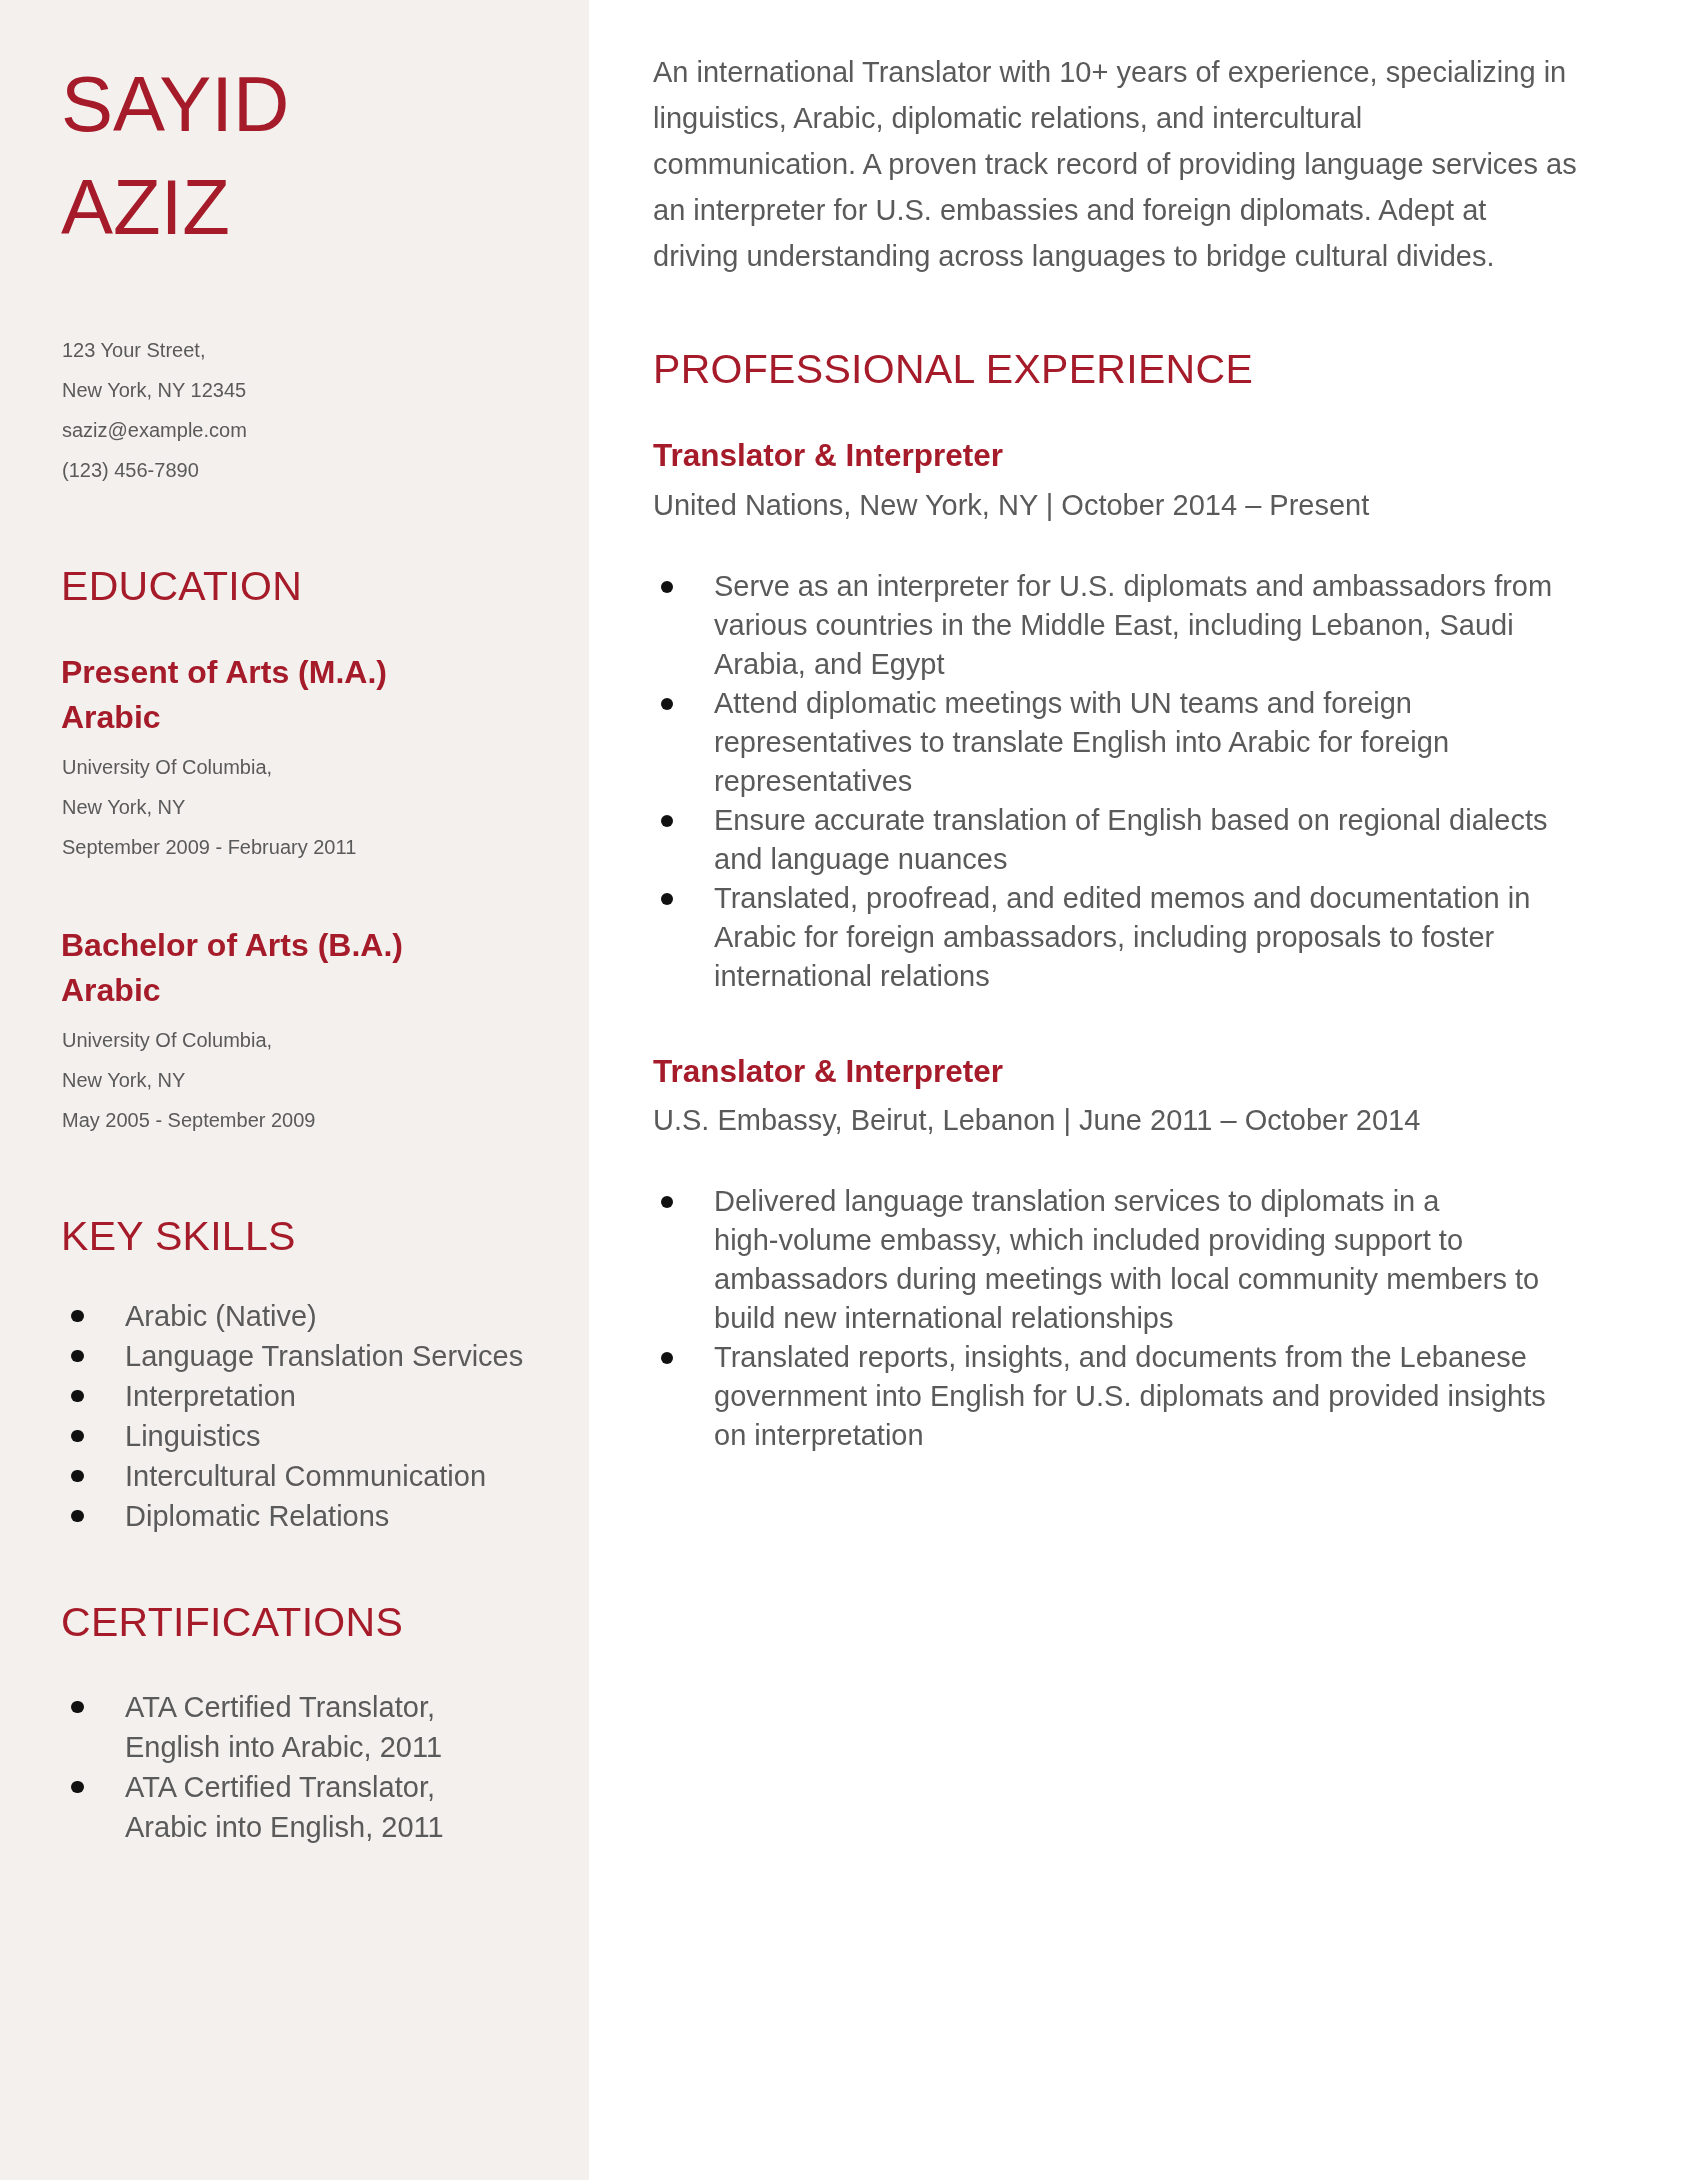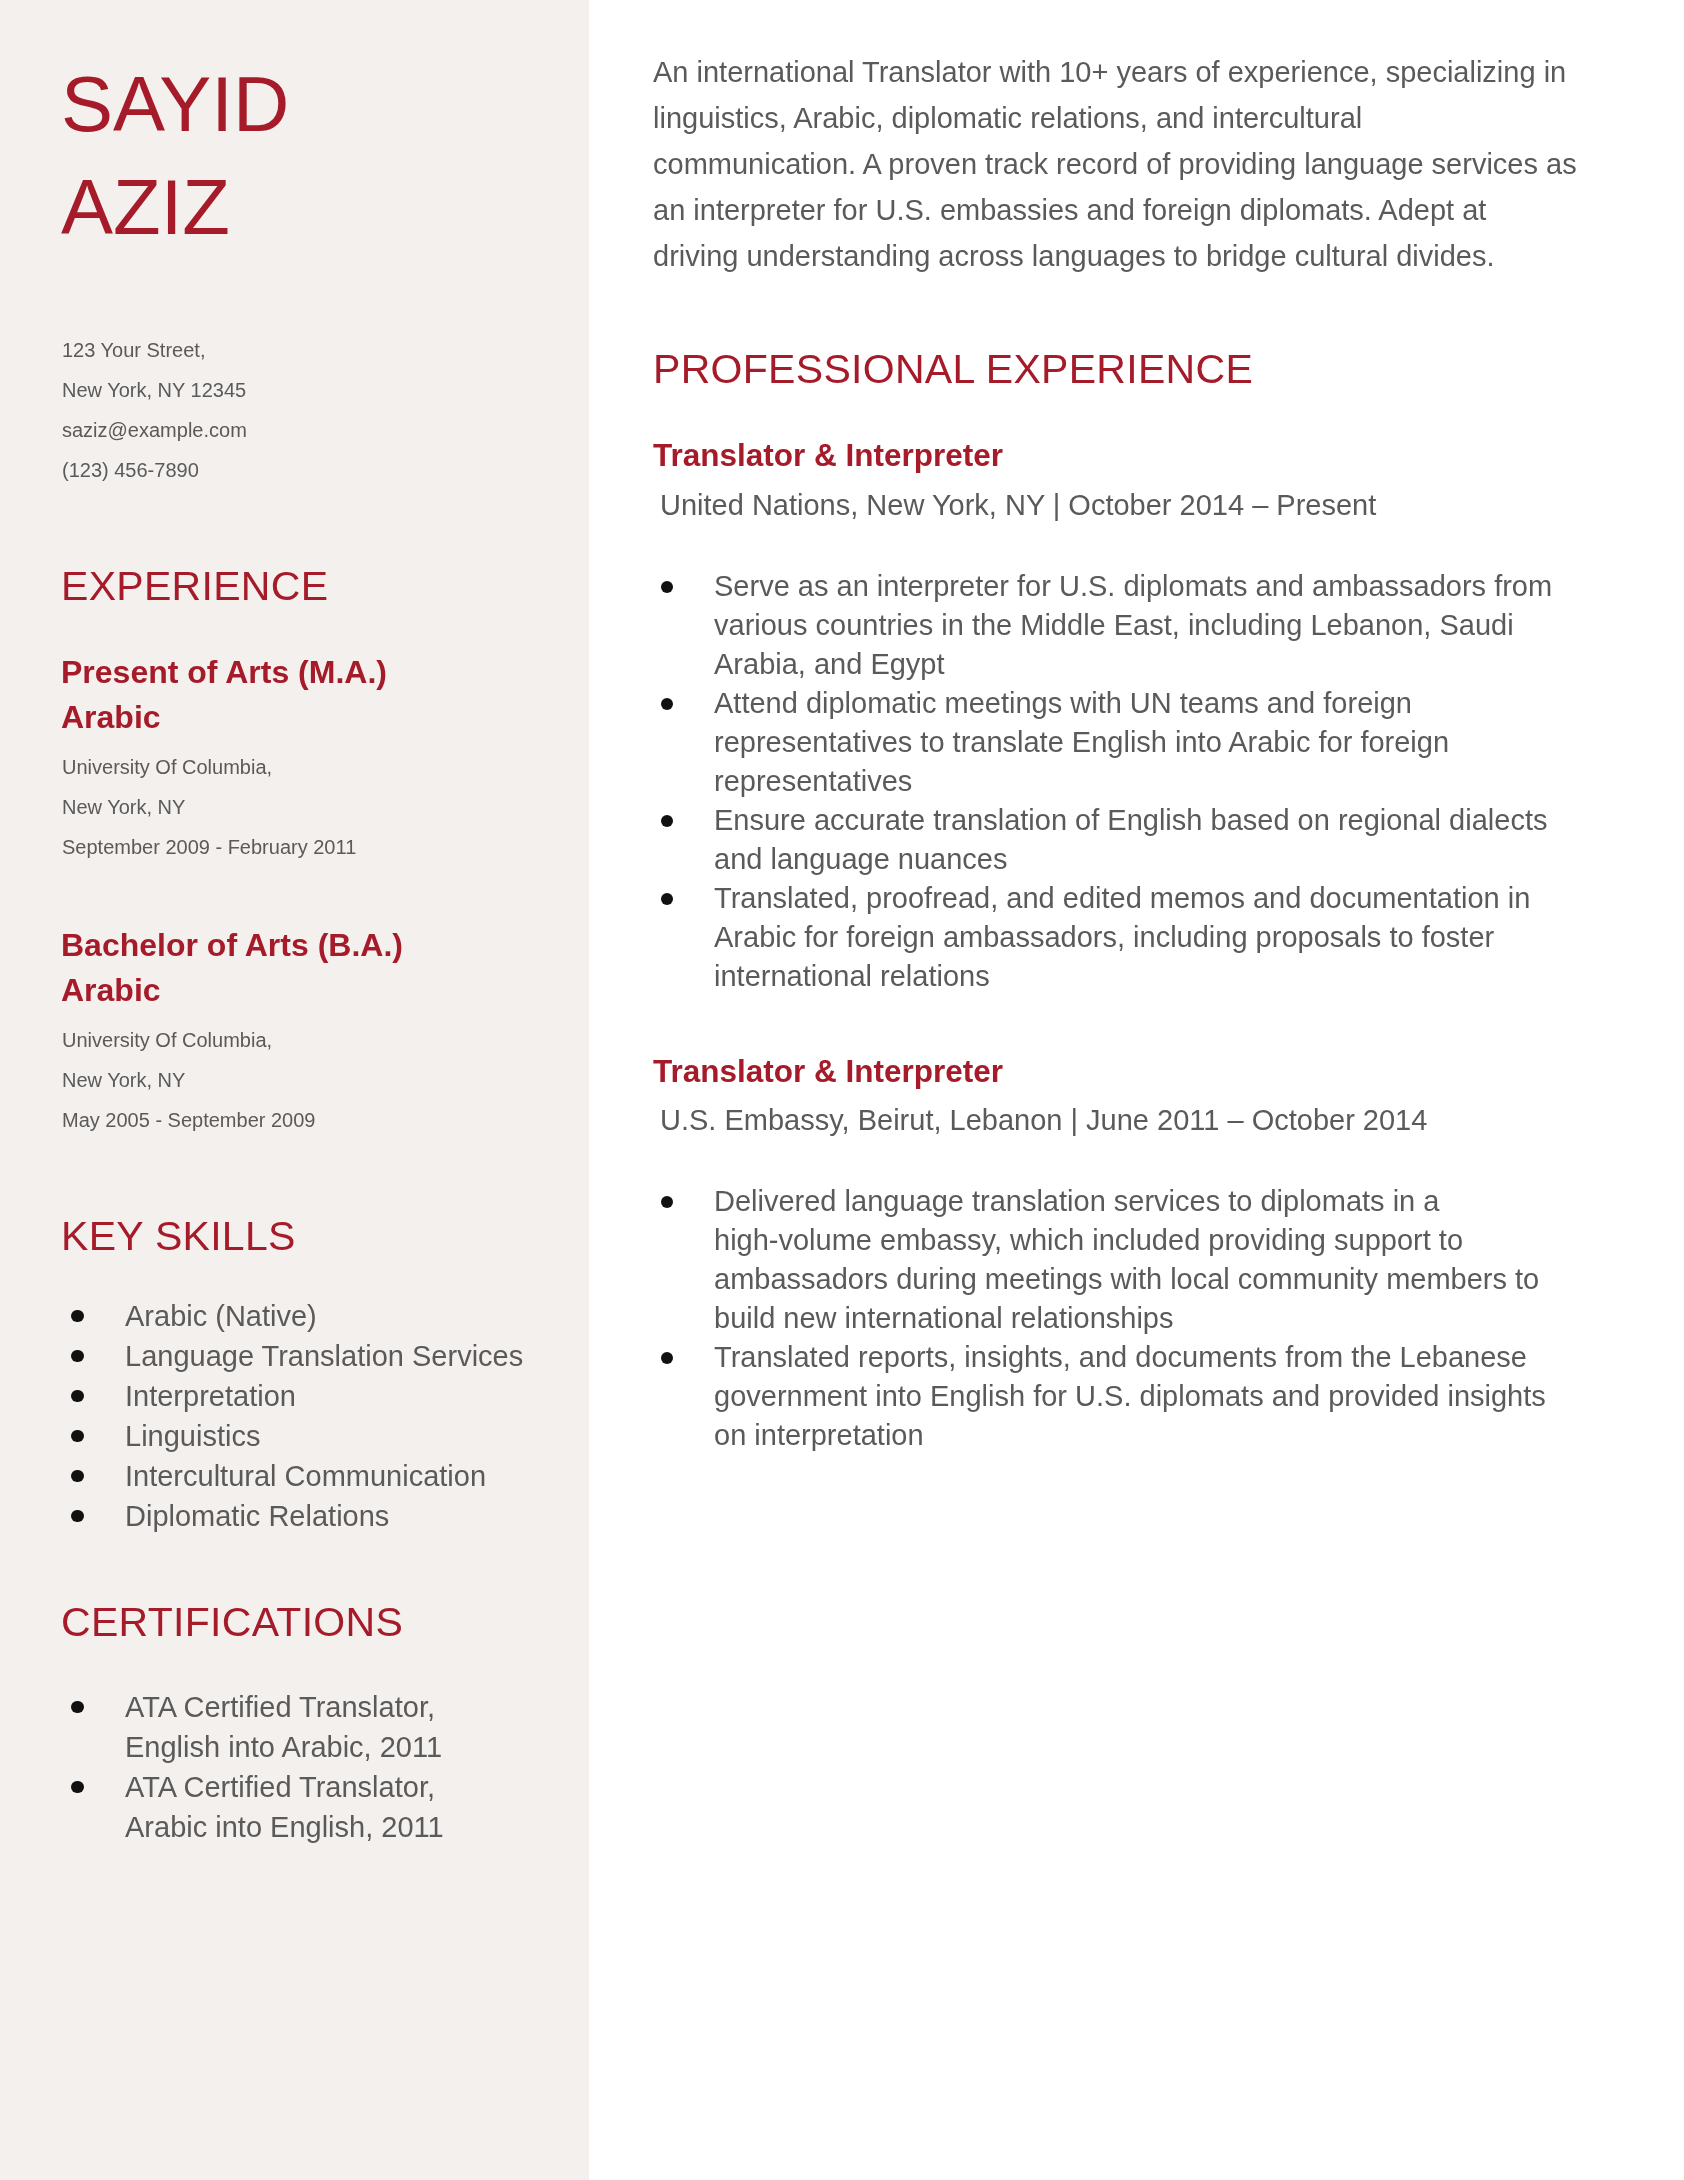"United Nations, New York, NY" .job-meta { margin-left: 7px -> none }
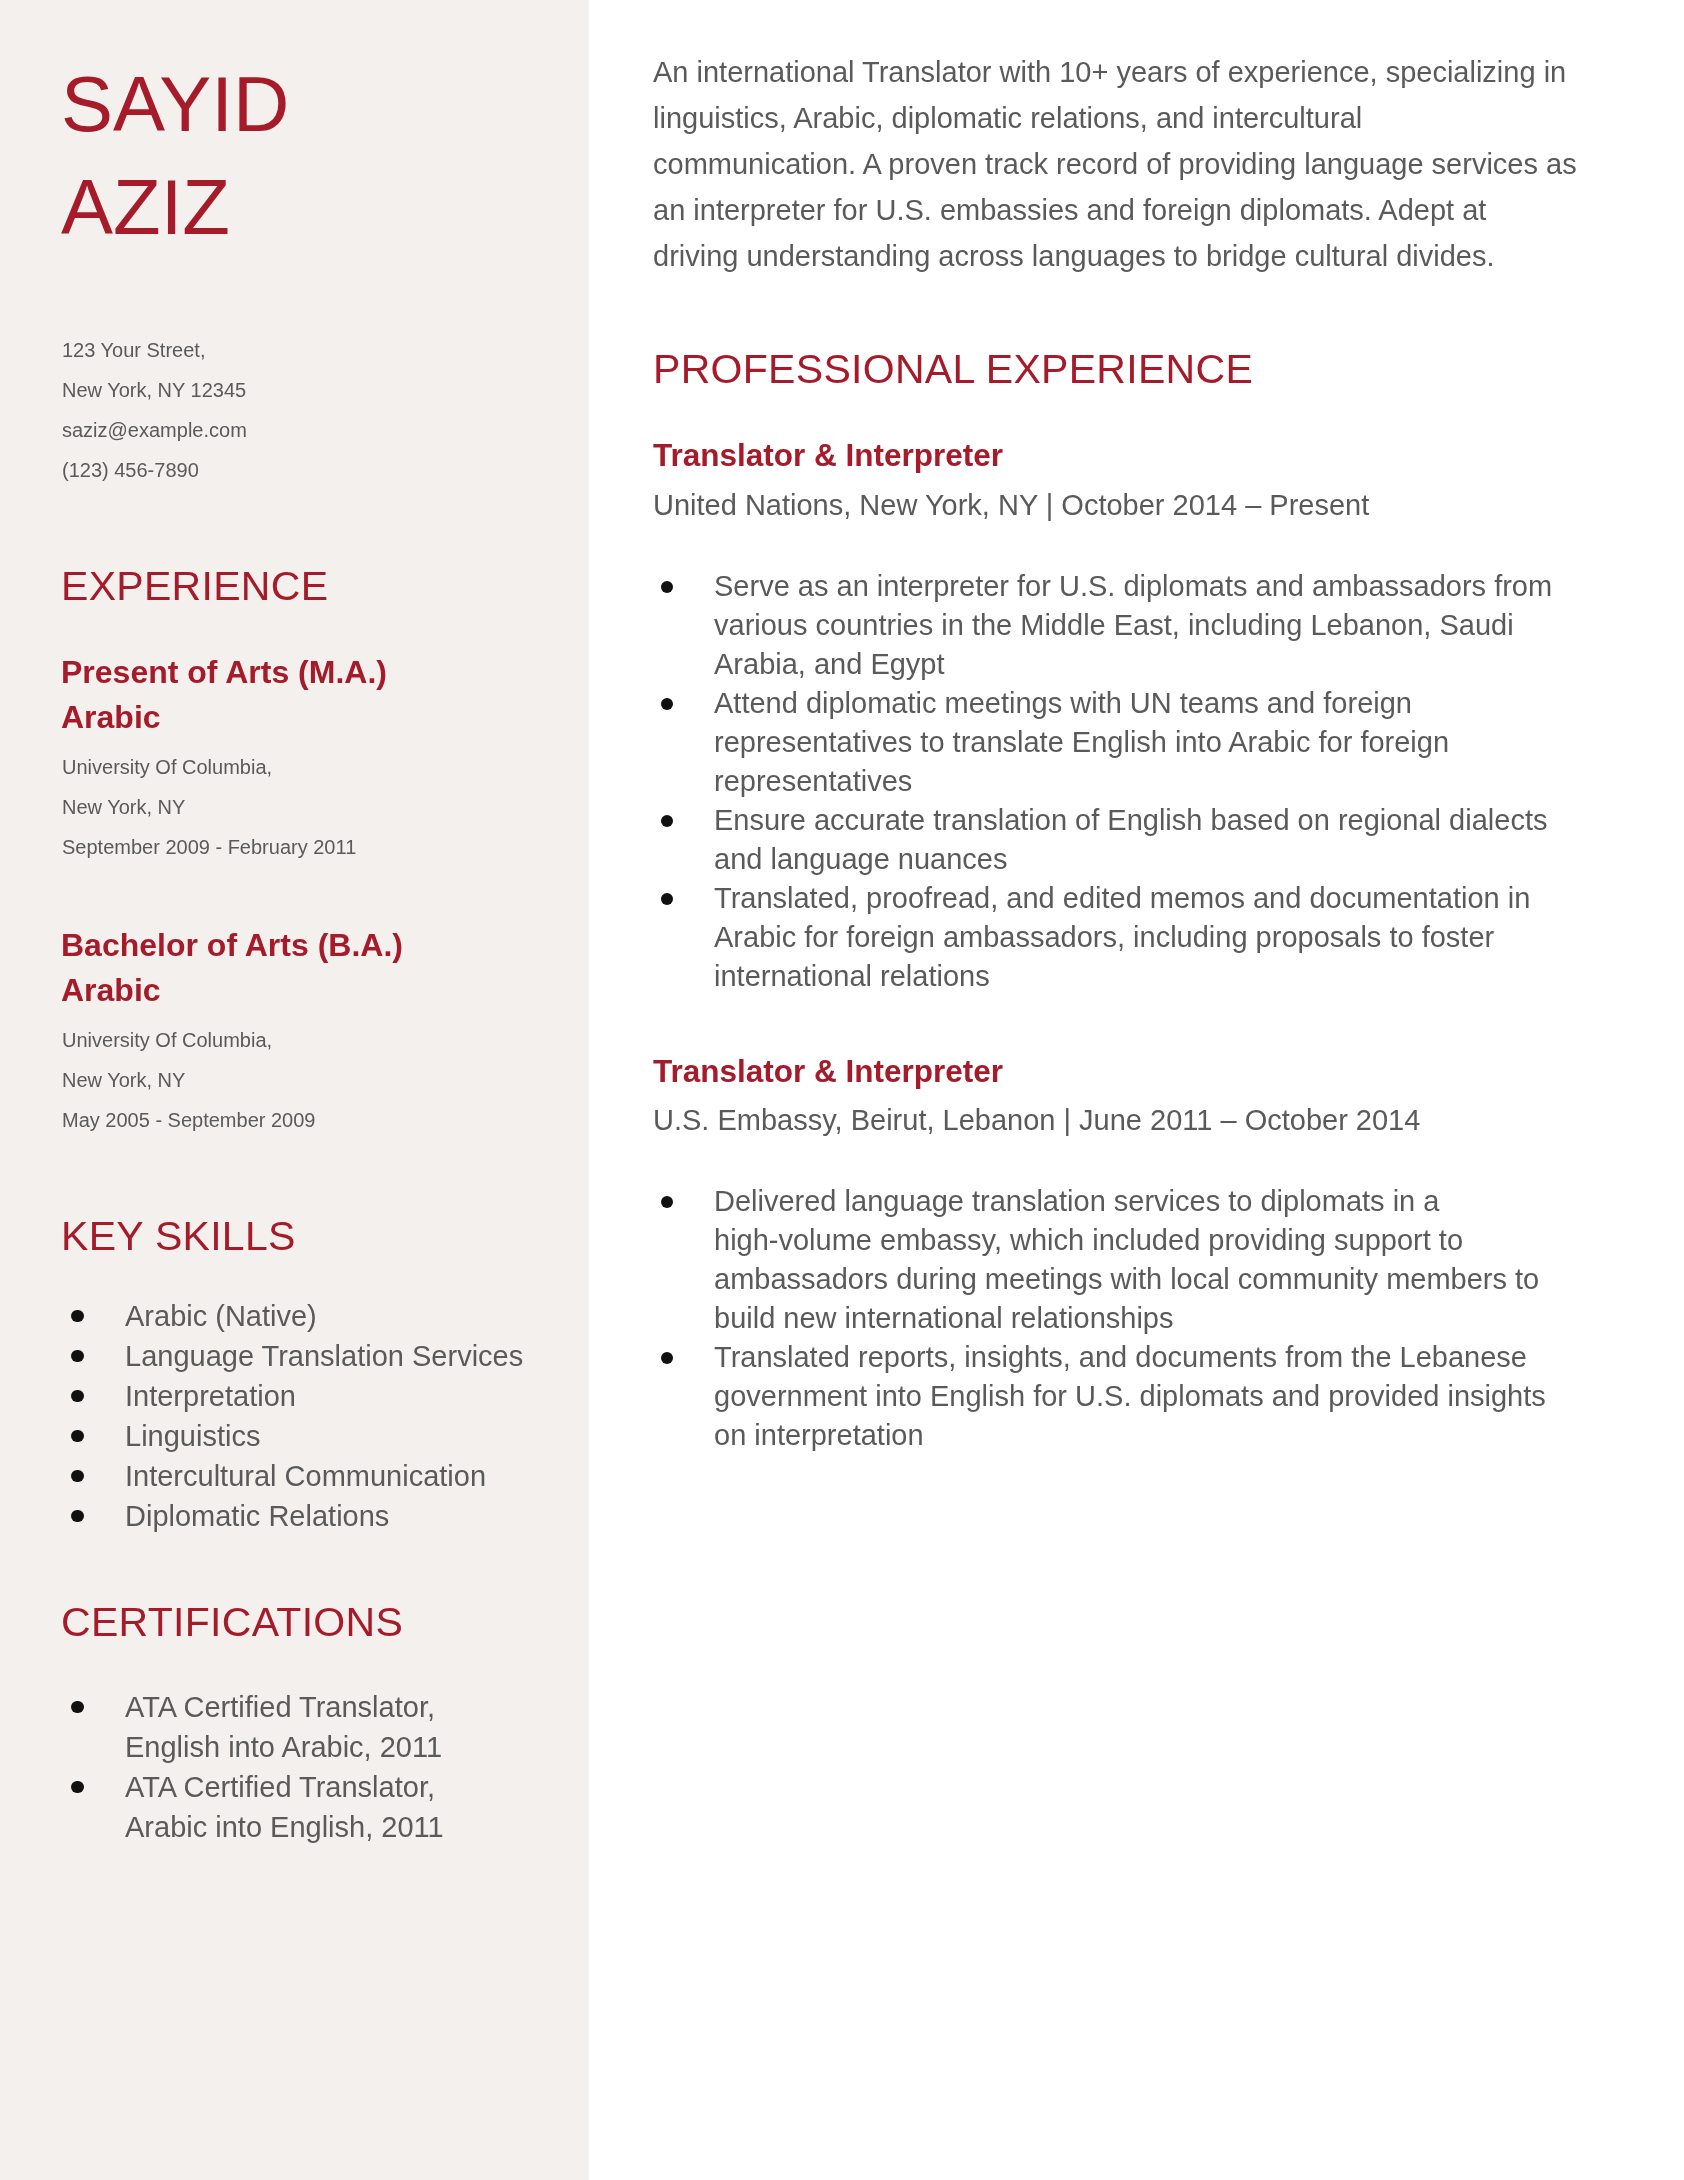"EXPERIENCE" h2.abs { text: EXPERIENCE -> EDUCATION }
